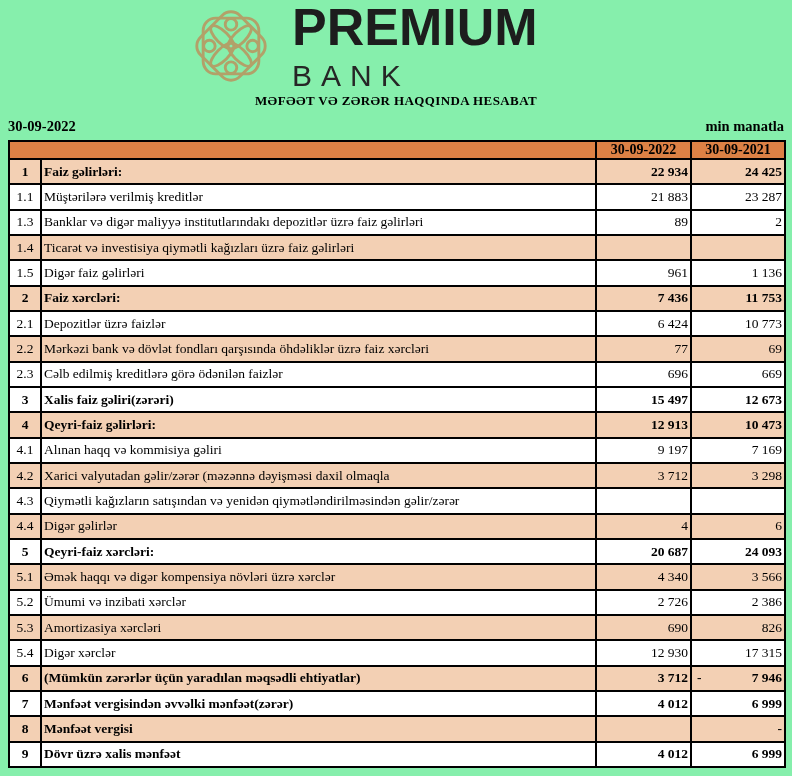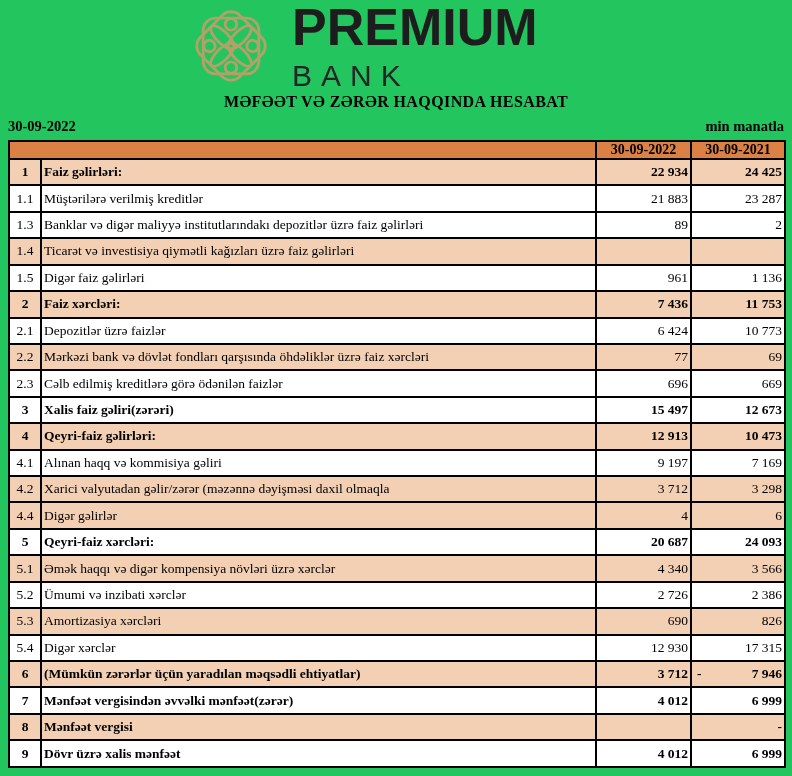"PREMIUM" .page { background: #22c55e -> #86efac }
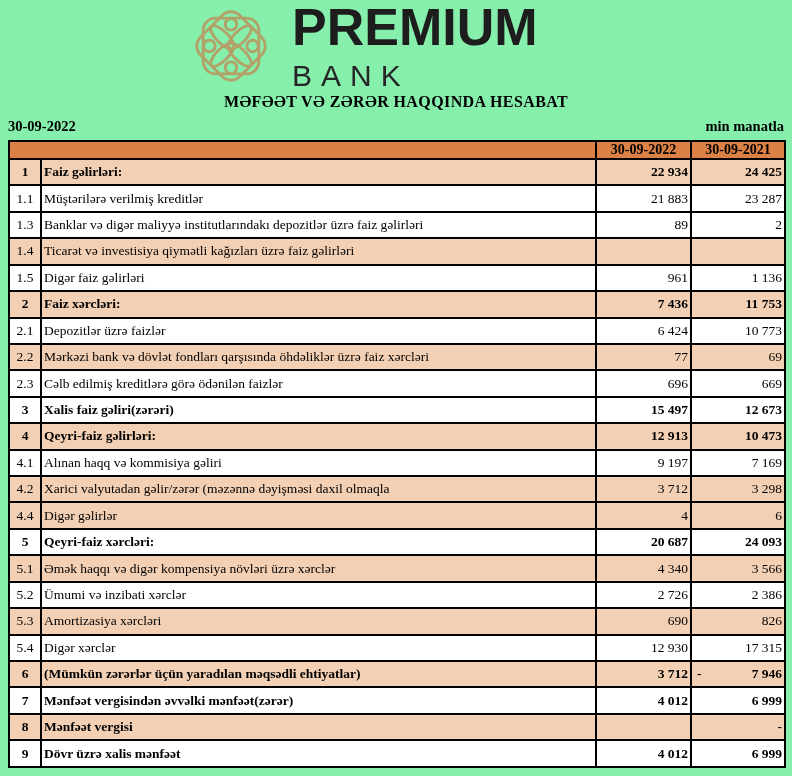"MƏFƏƏT VƏ ZƏRƏR HAQQINDA HESABAT" .report-title { font-size: 16px -> 13px }
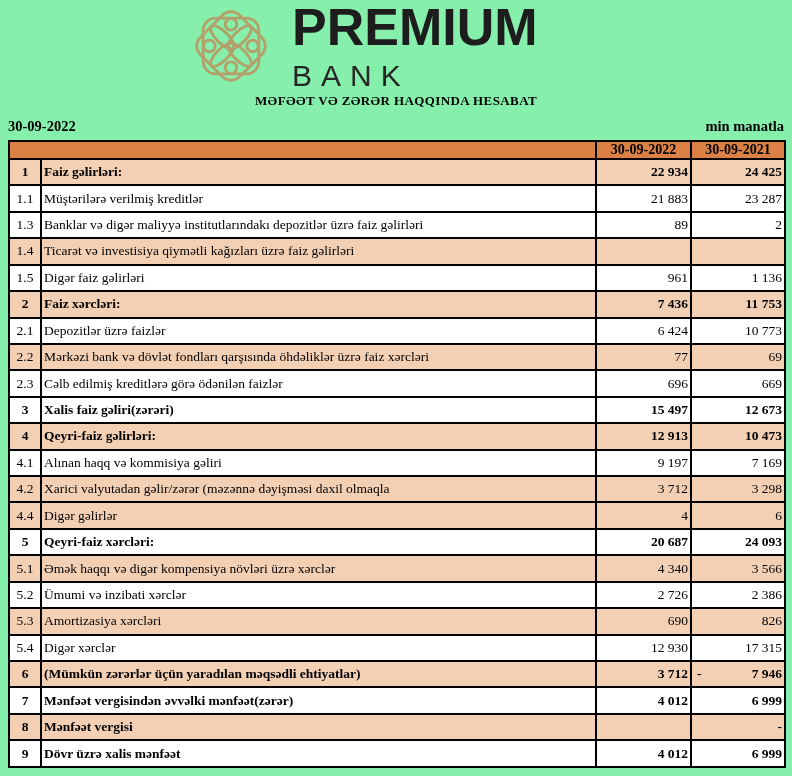"4.3" tr { html: none -> <tr> <td>4.3</td> <td>Qiymətli kağızların satışından və yenidən qiymətləndirilməsindən gəlir/zərər</td> <td></td> <td></td> </tr> }
